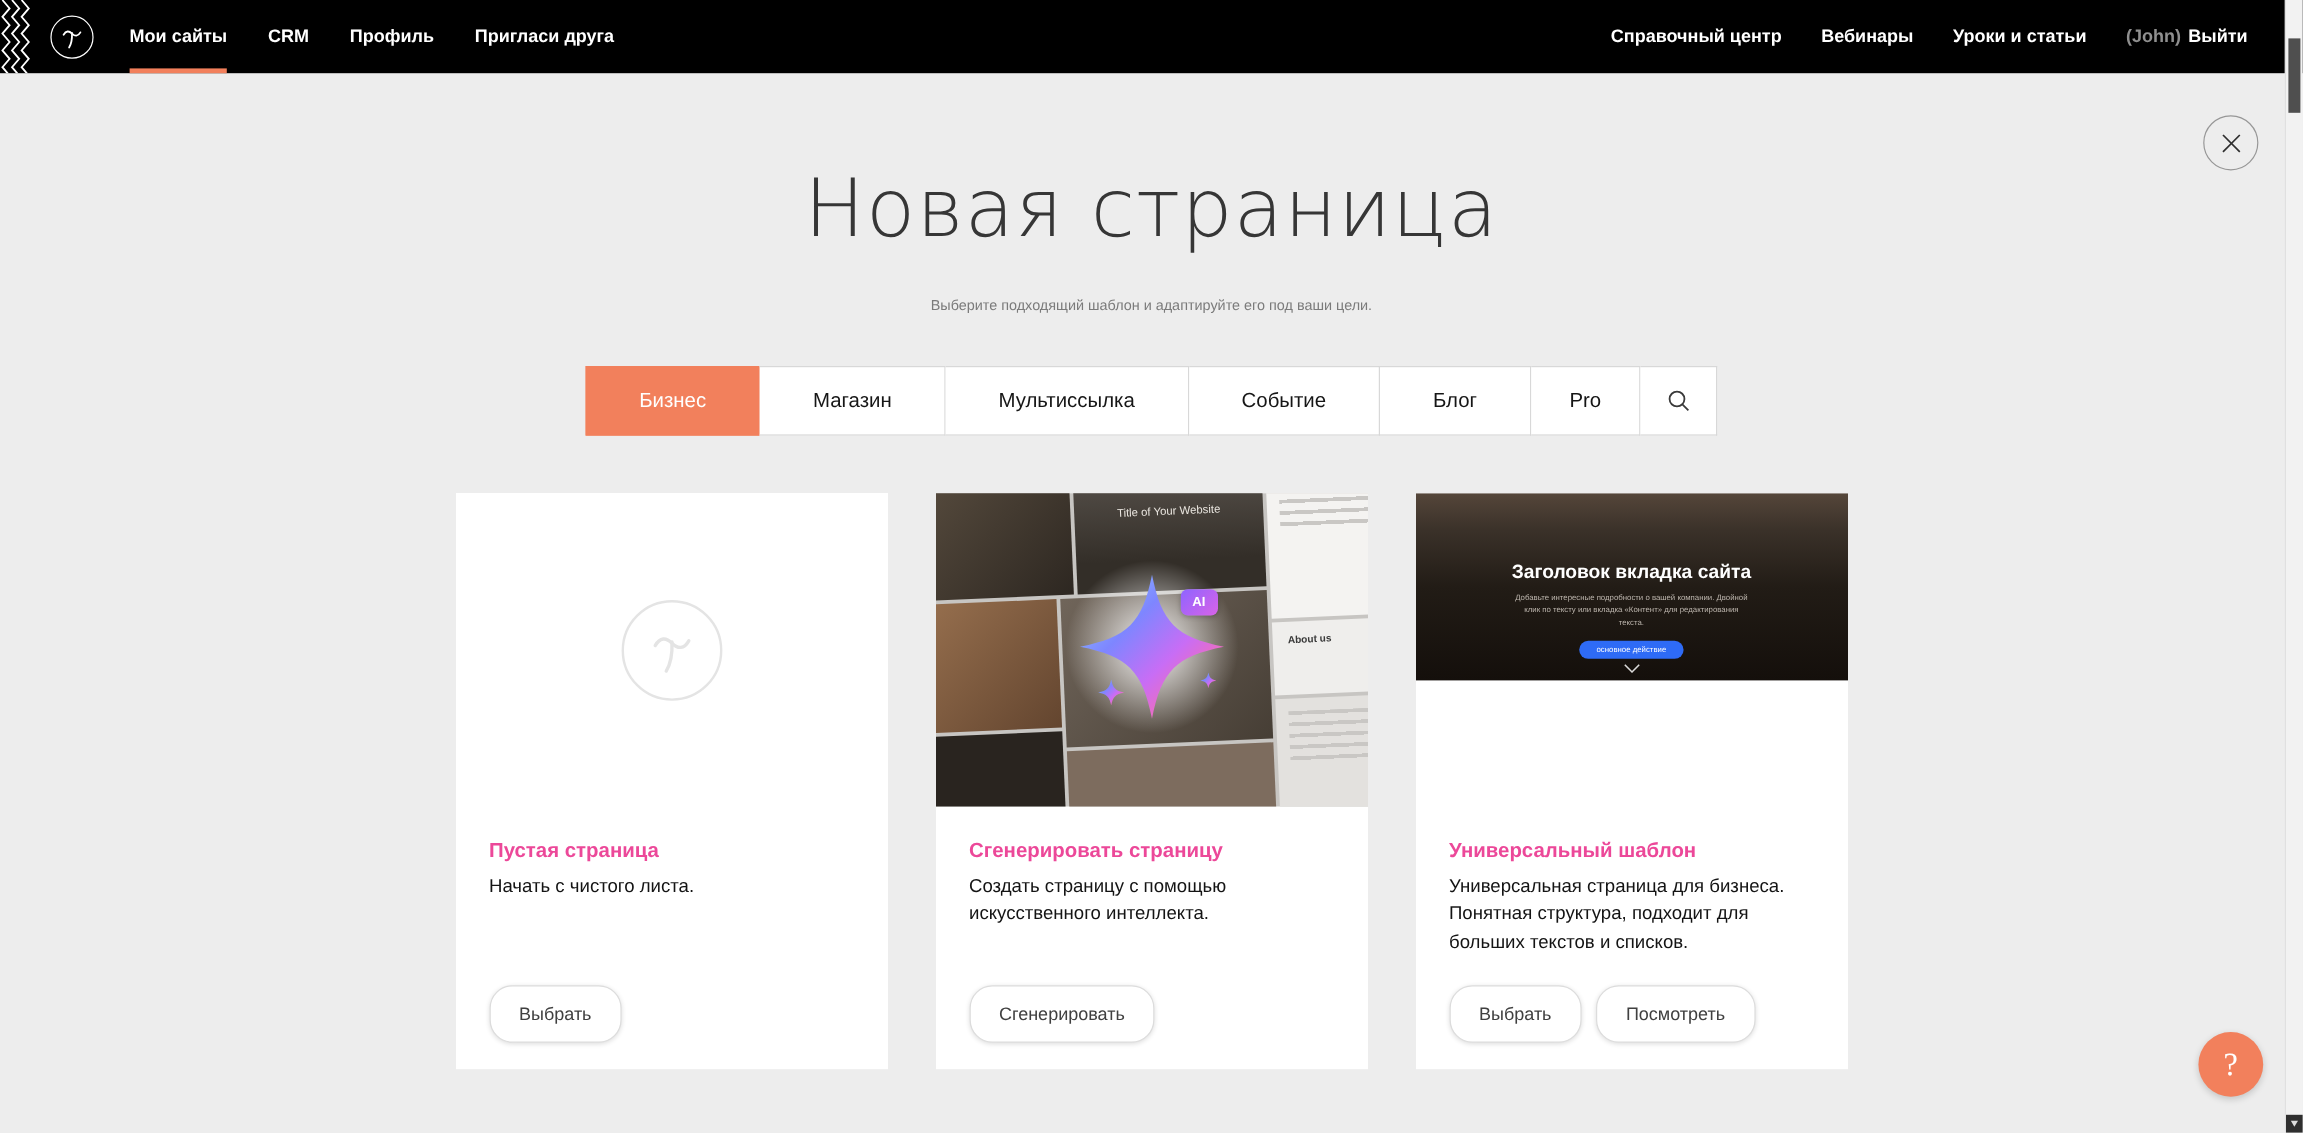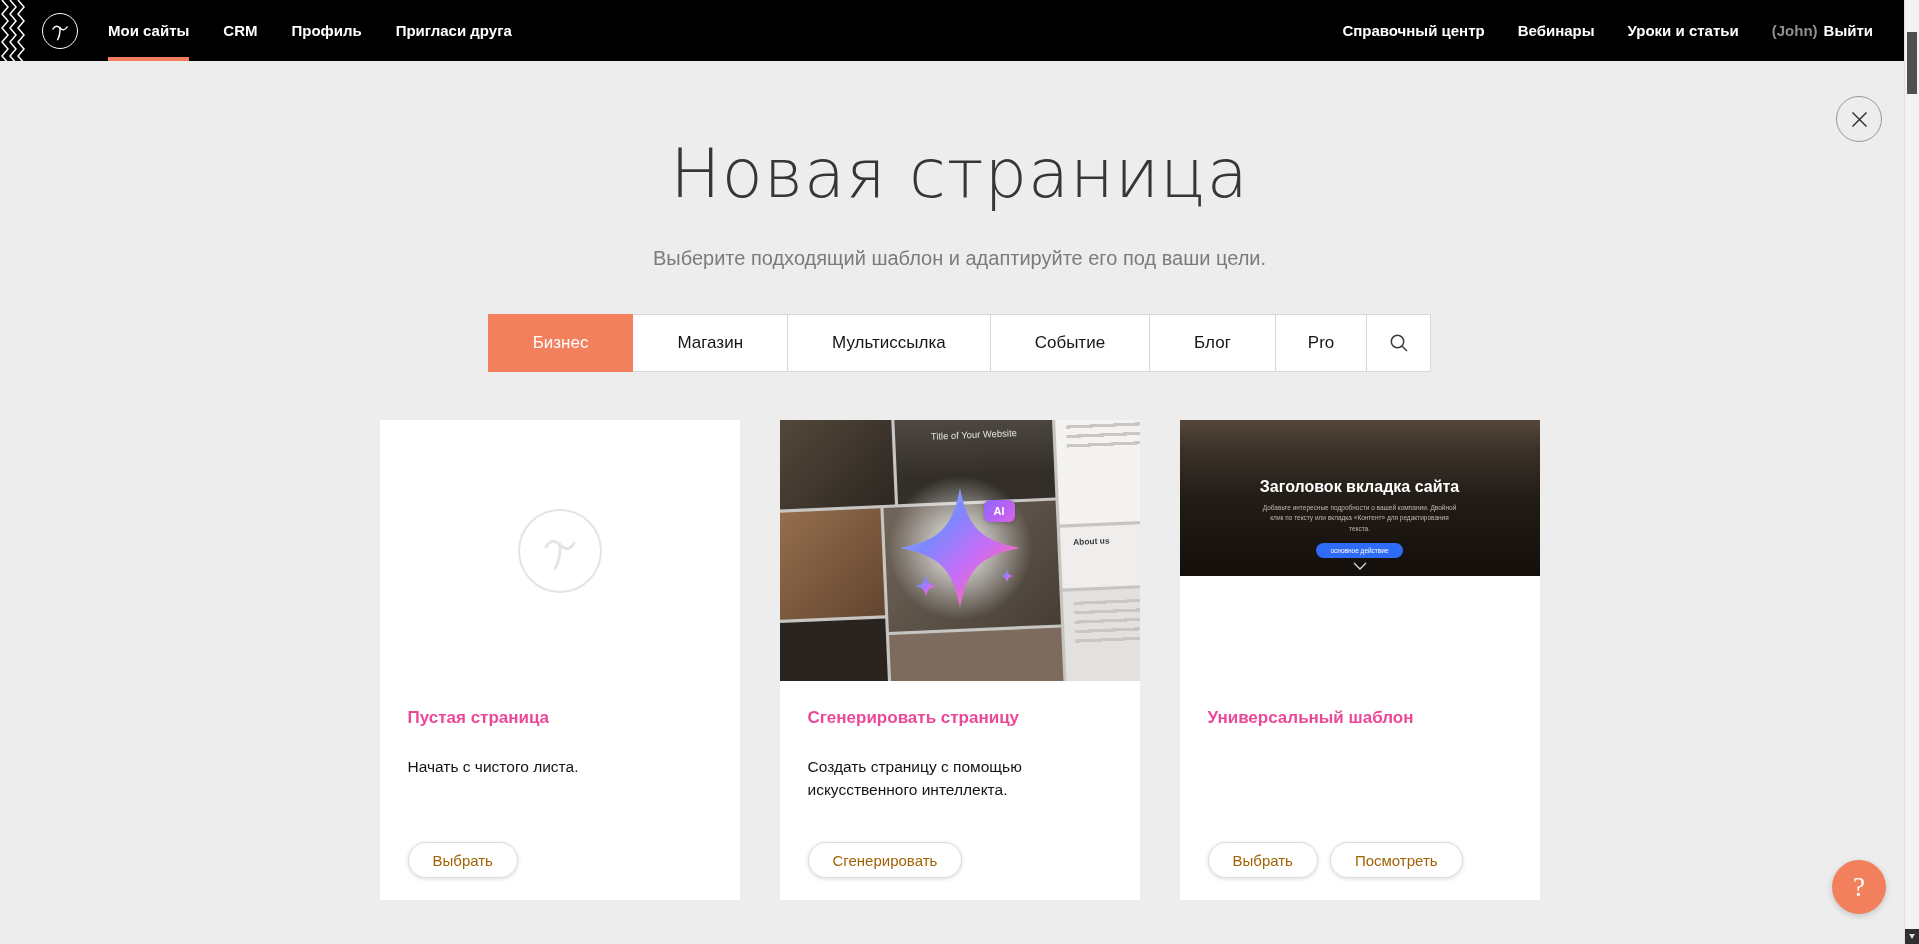"Выберите подходящий шаблон и адаптируйте" .page-subtitle { font-size: 20px -> 12px }
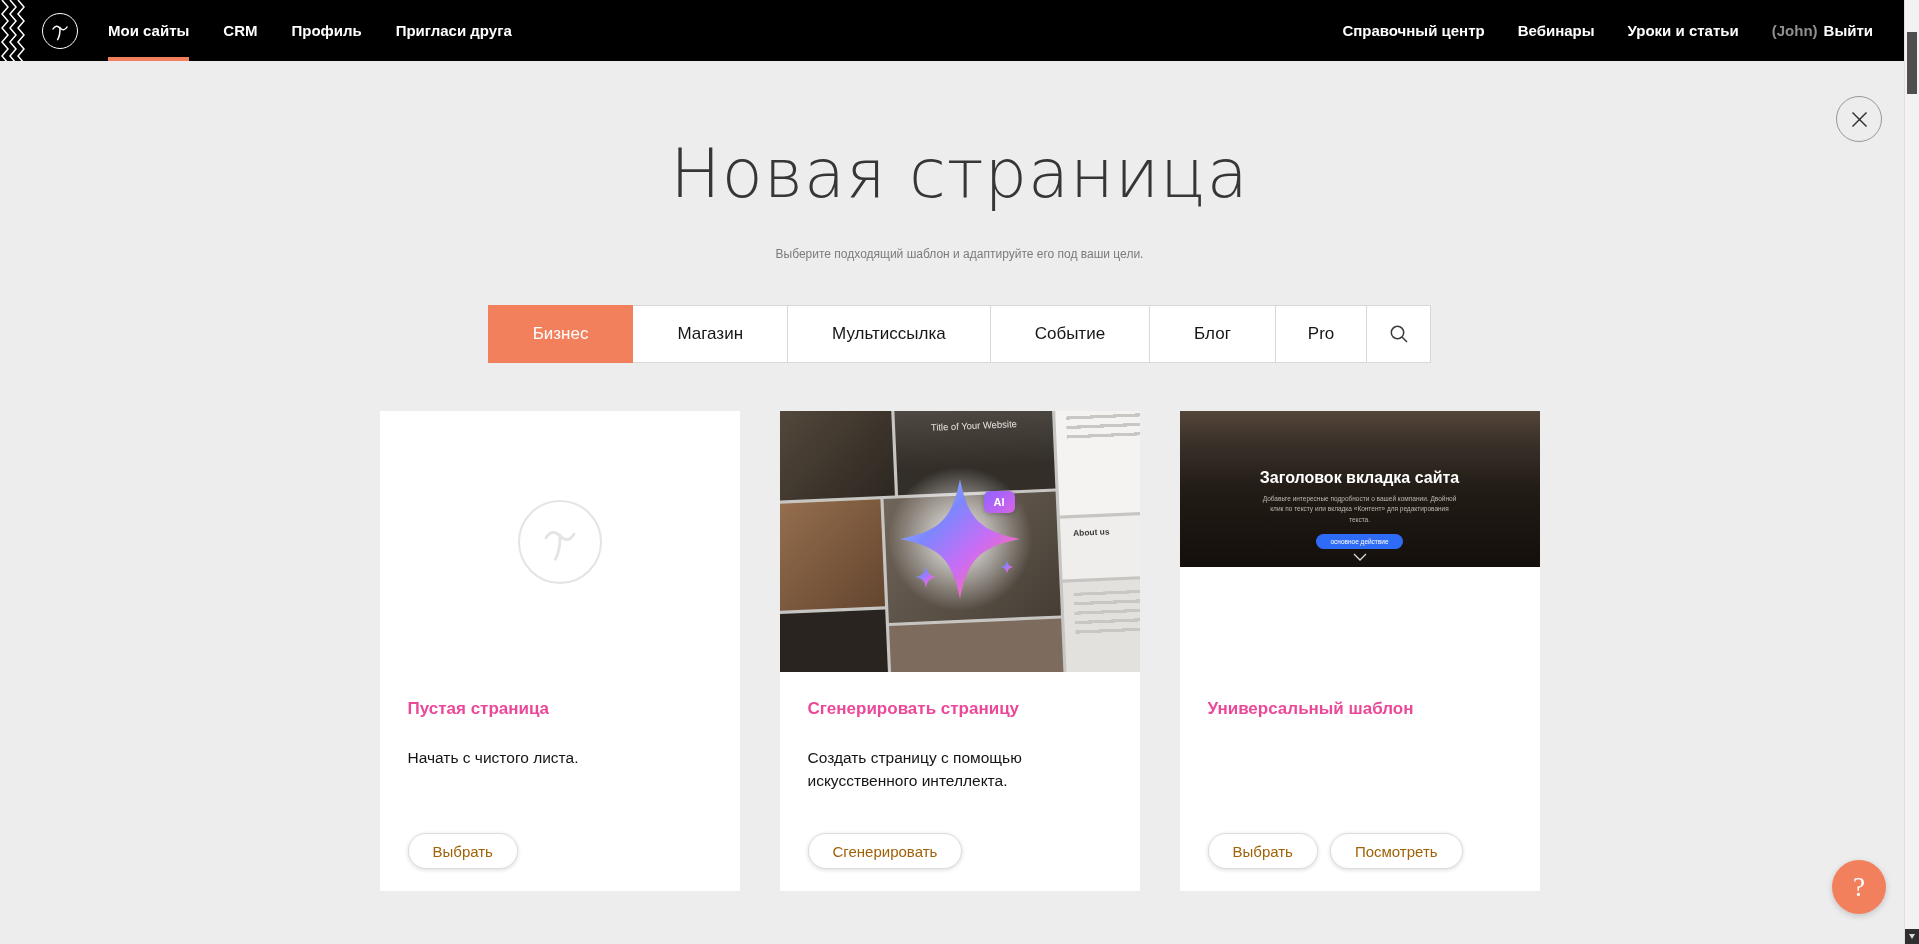"Начать с чистого листа." .card-desc { margin-top: 27px -> 8px }
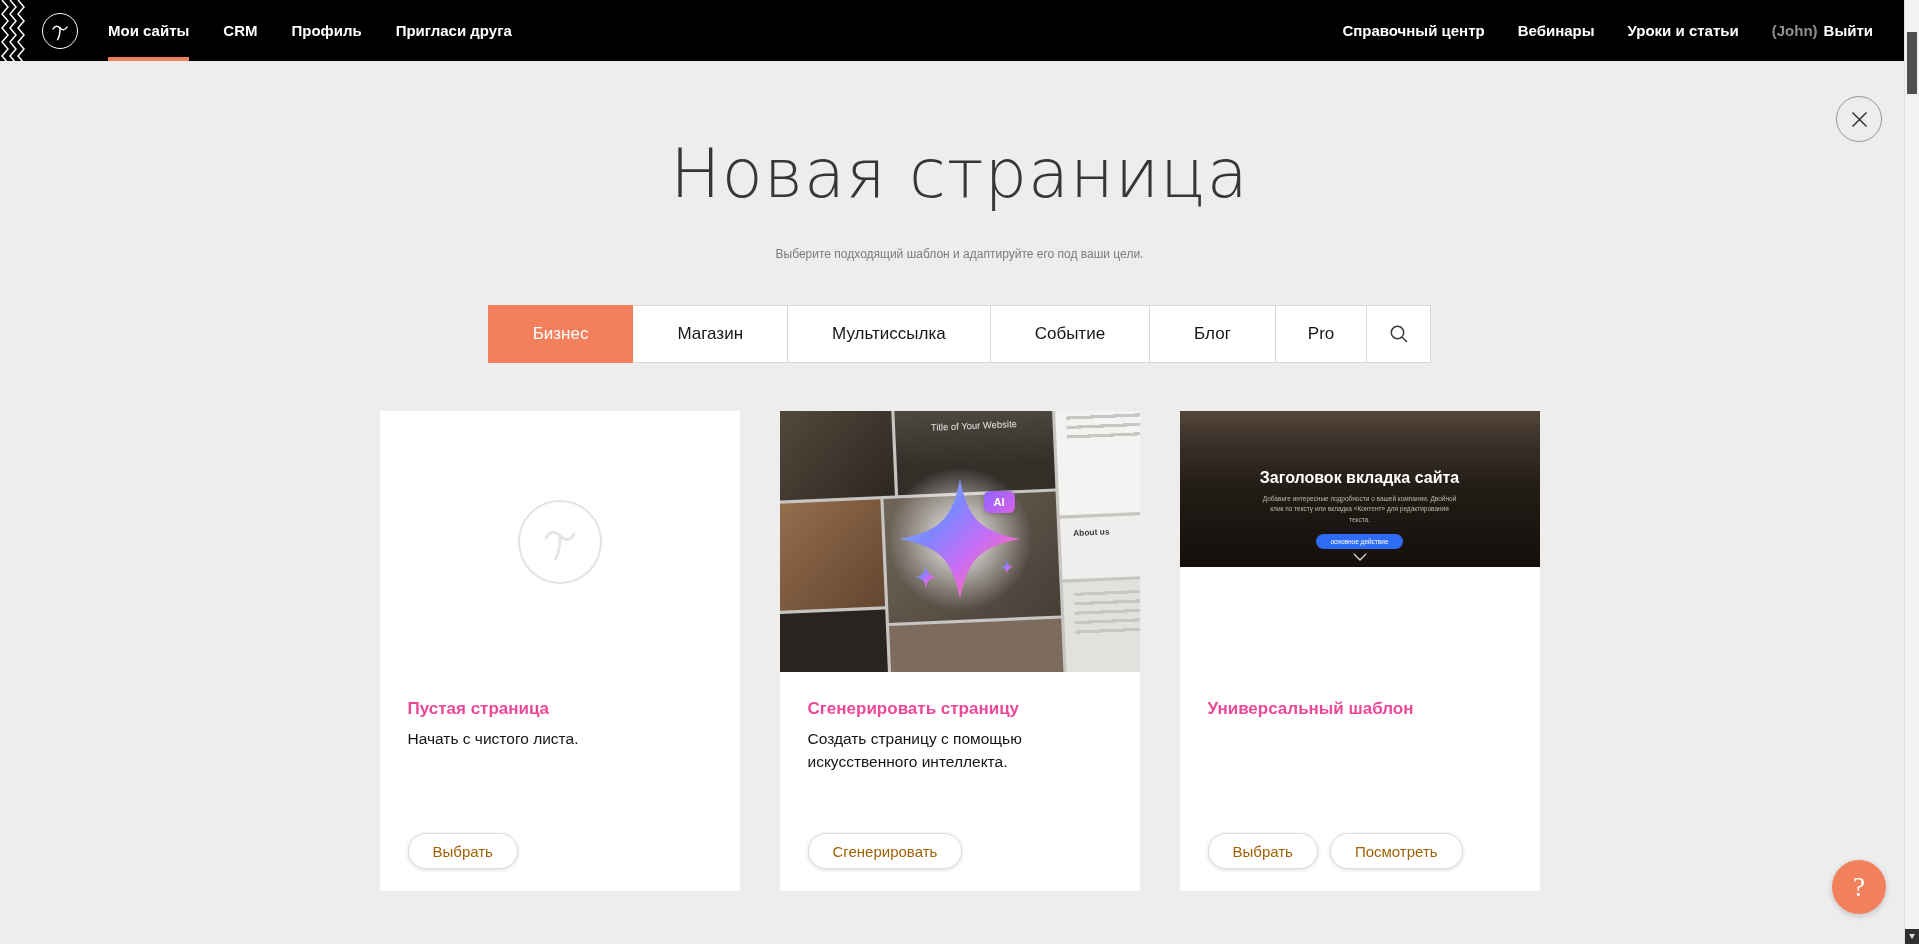"Универсальная страница для бизнеса." div.card-desc { html: none -> <div>Универсальная страница для бизнеса. Понятная структура, подходит для больших текстов и списков.</div> }
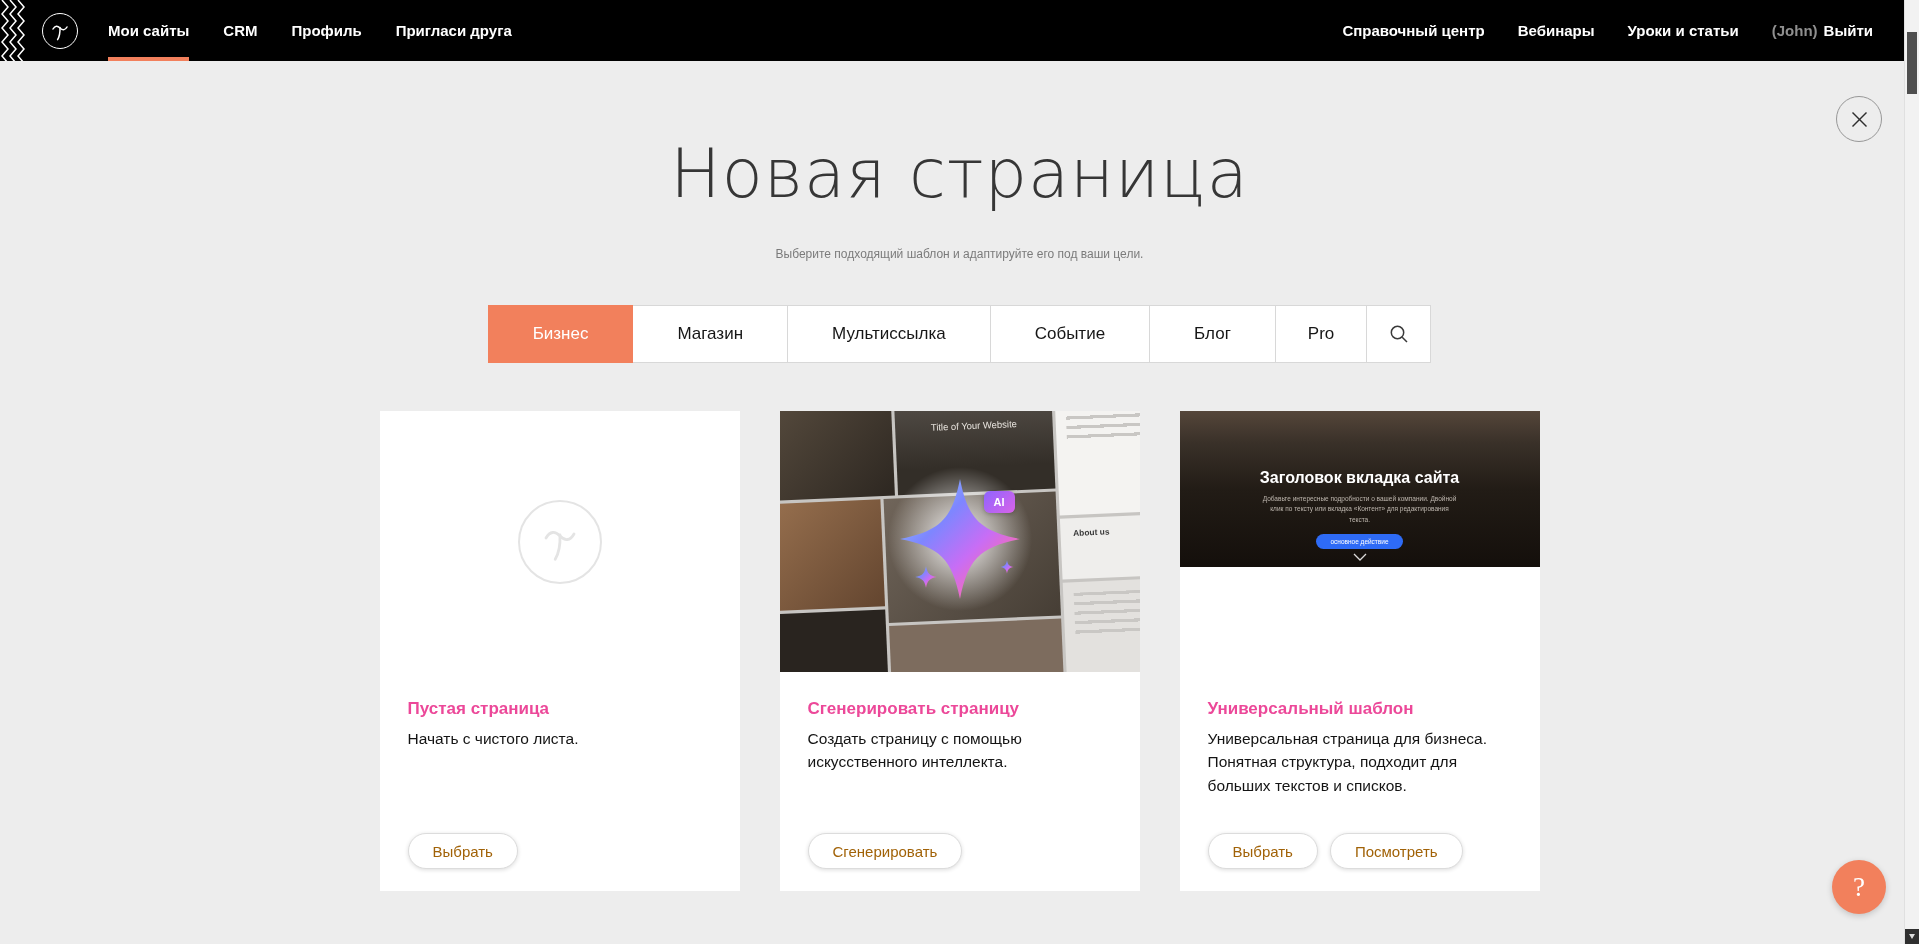"Выбрать" .pill { color: #a16207 -> #404040; height: 36px -> 48px }
